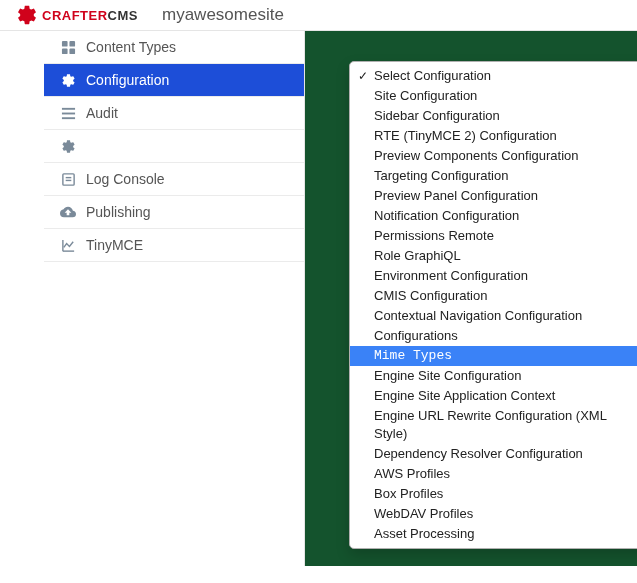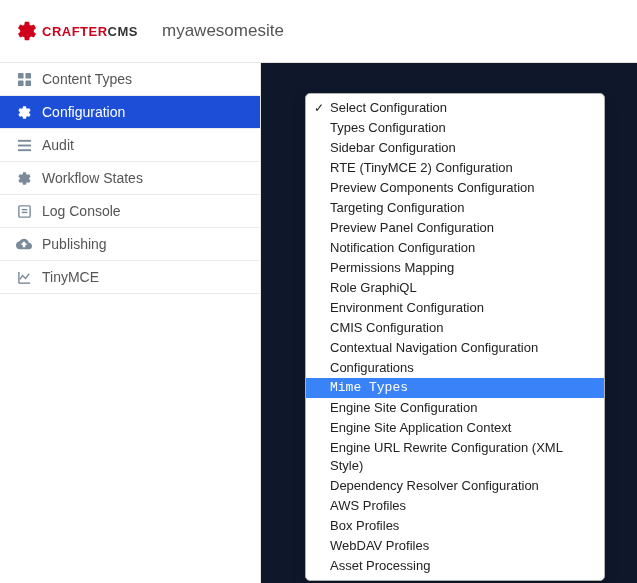"CRAFTERCMS" .header { padding: 20px 16px -> 4px 16px }
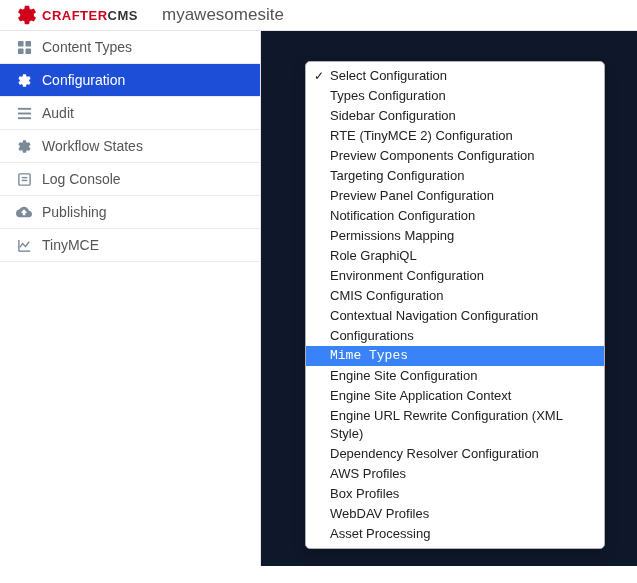"Content Types" .main { padding-left: none -> 44px }
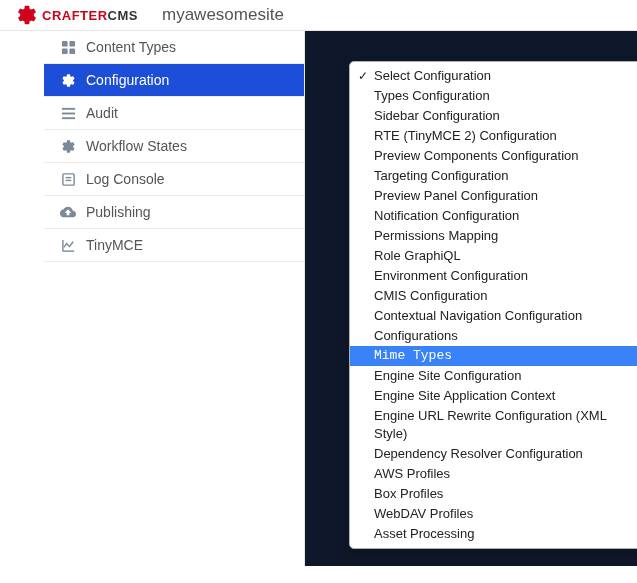"Select Configuration" .content { background: #0f172a -> #14532d }
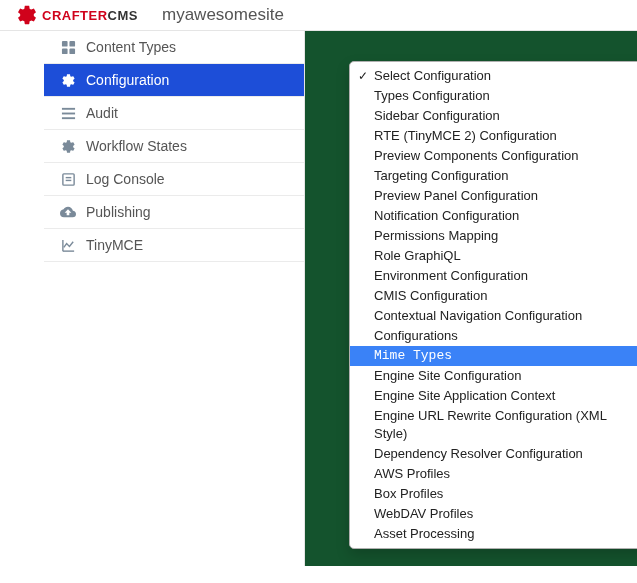"Types Configuration" span { text: Types -> Site }
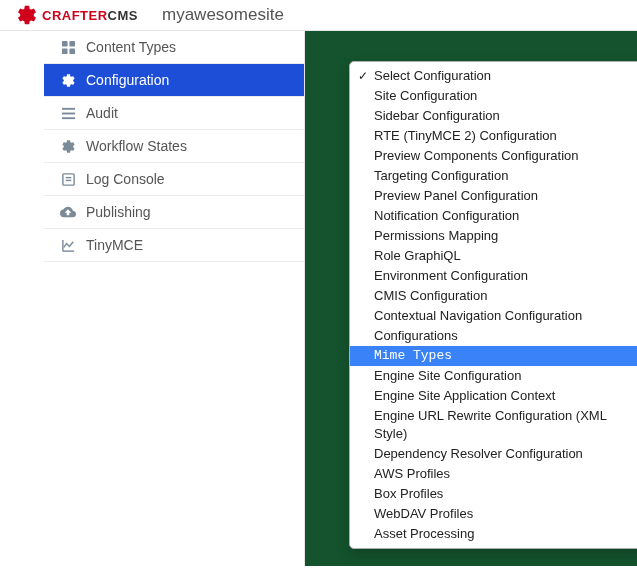"Workflow States" span { html: <span>Workflow States</span> -> none }
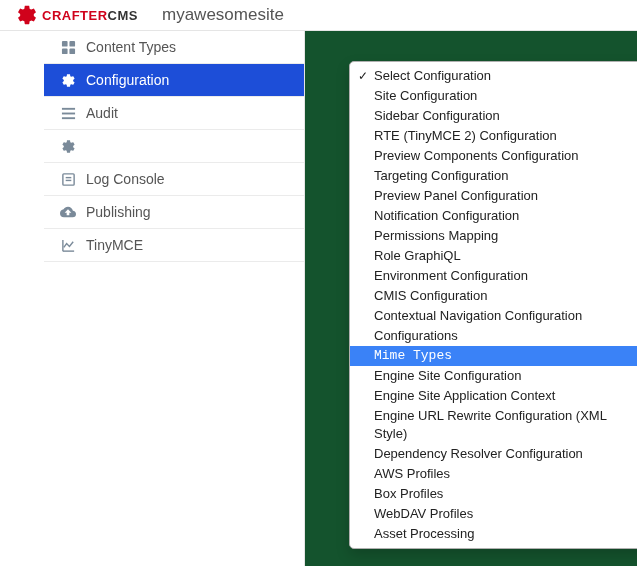"Permissions Mapping" span { text: Mapping -> Remote }
